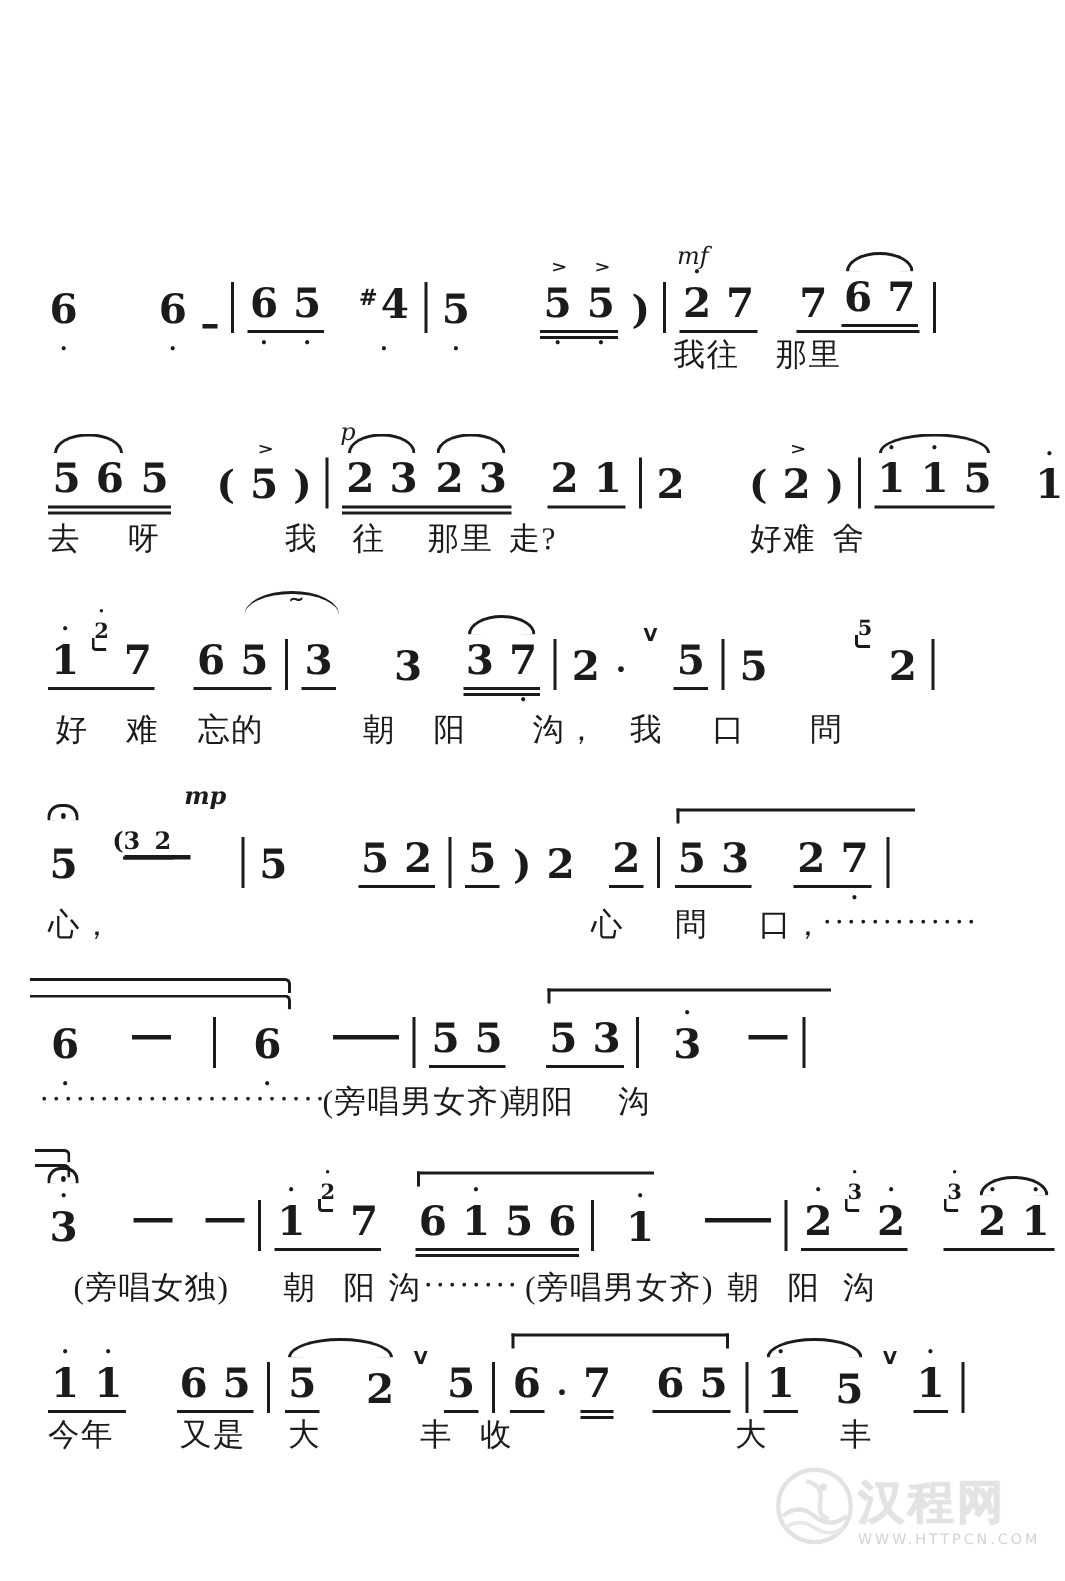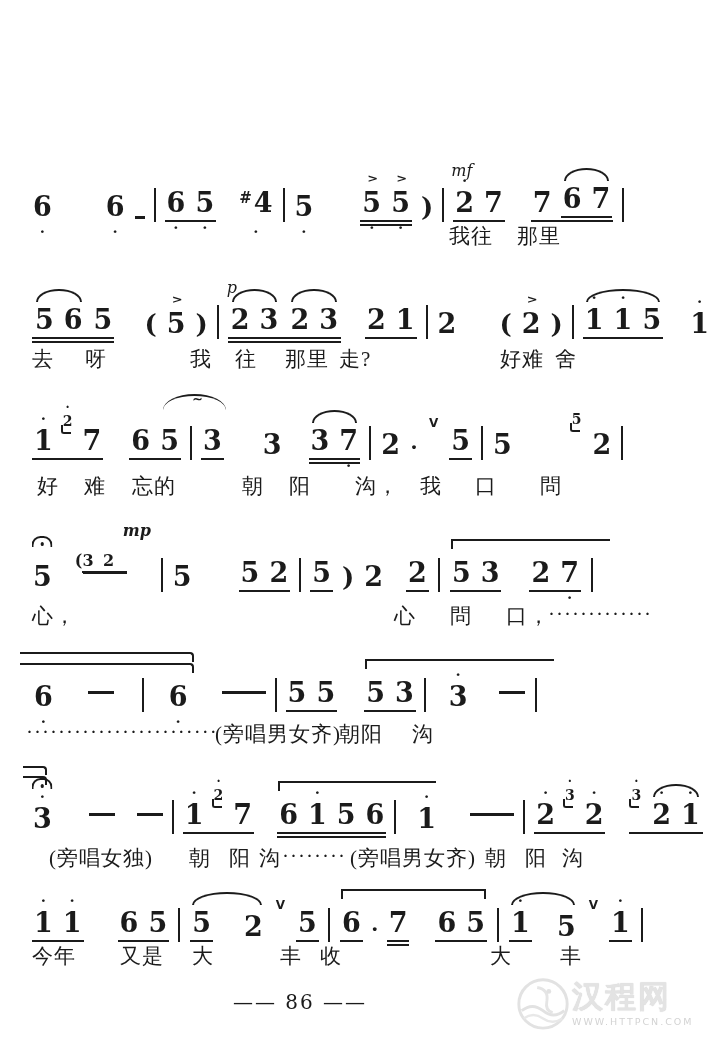"—— 86 ——" div.pagenum { html: <div>—— 86 ——</div> -> none }
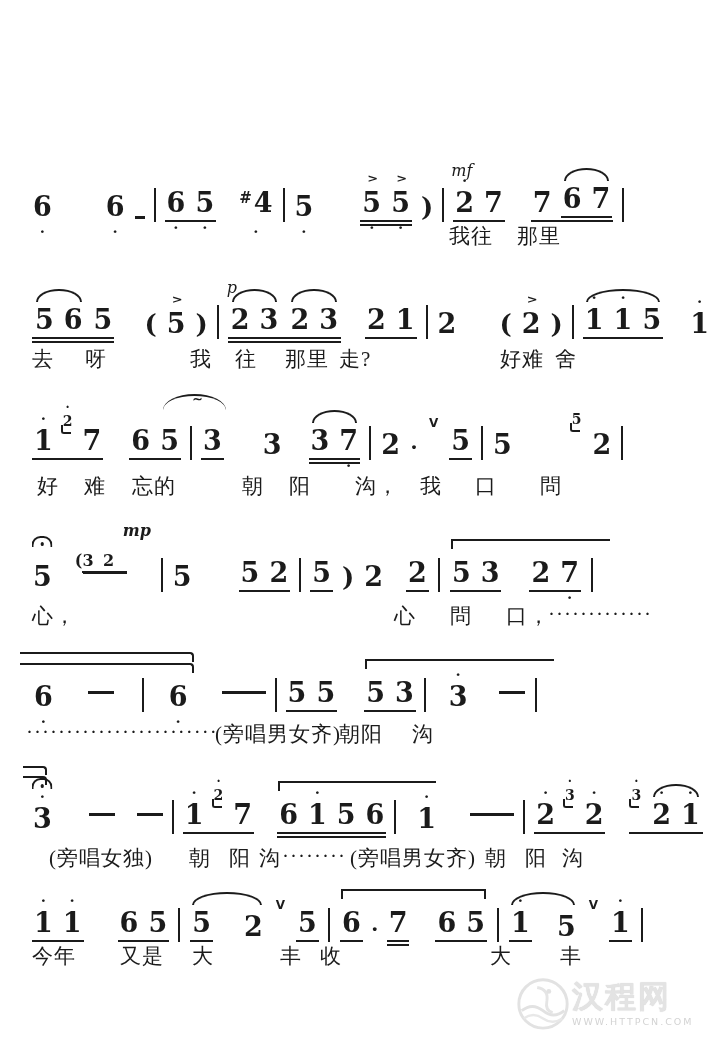"汉程网" .wm-row { align-items: center -> flex-end }
